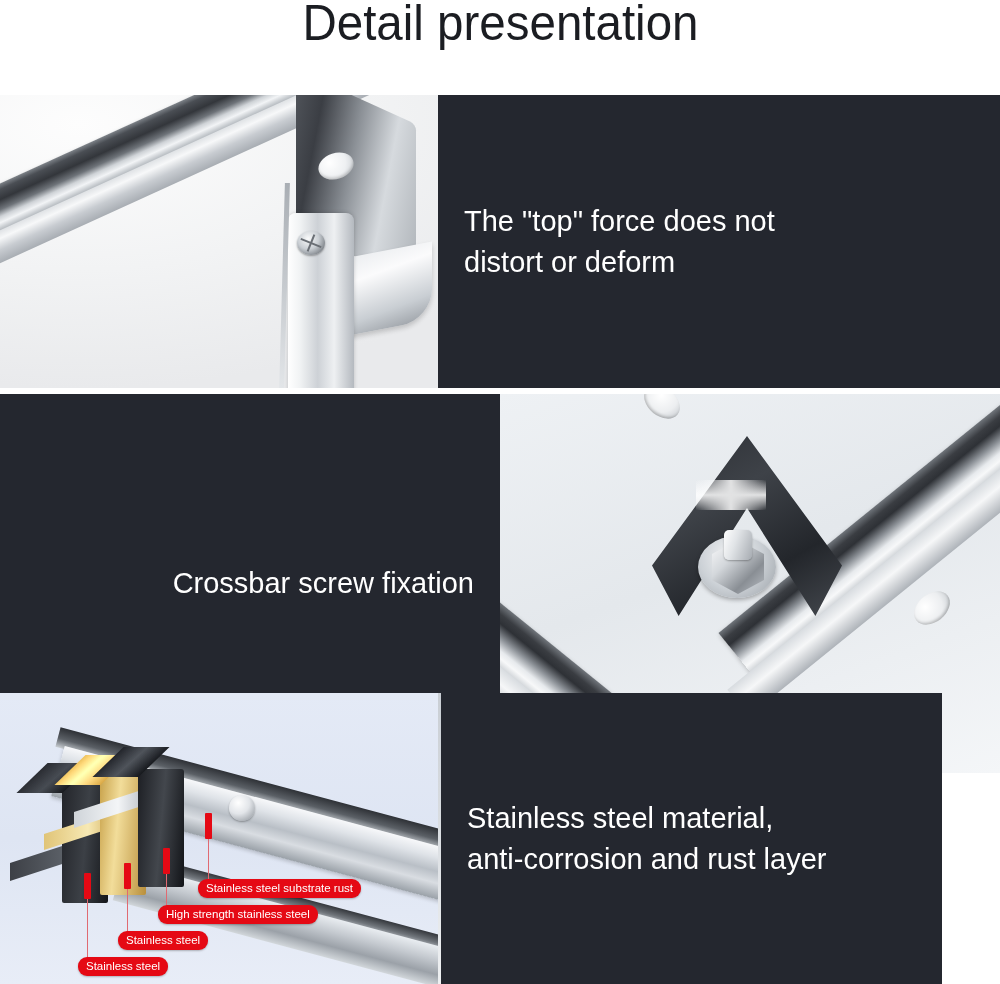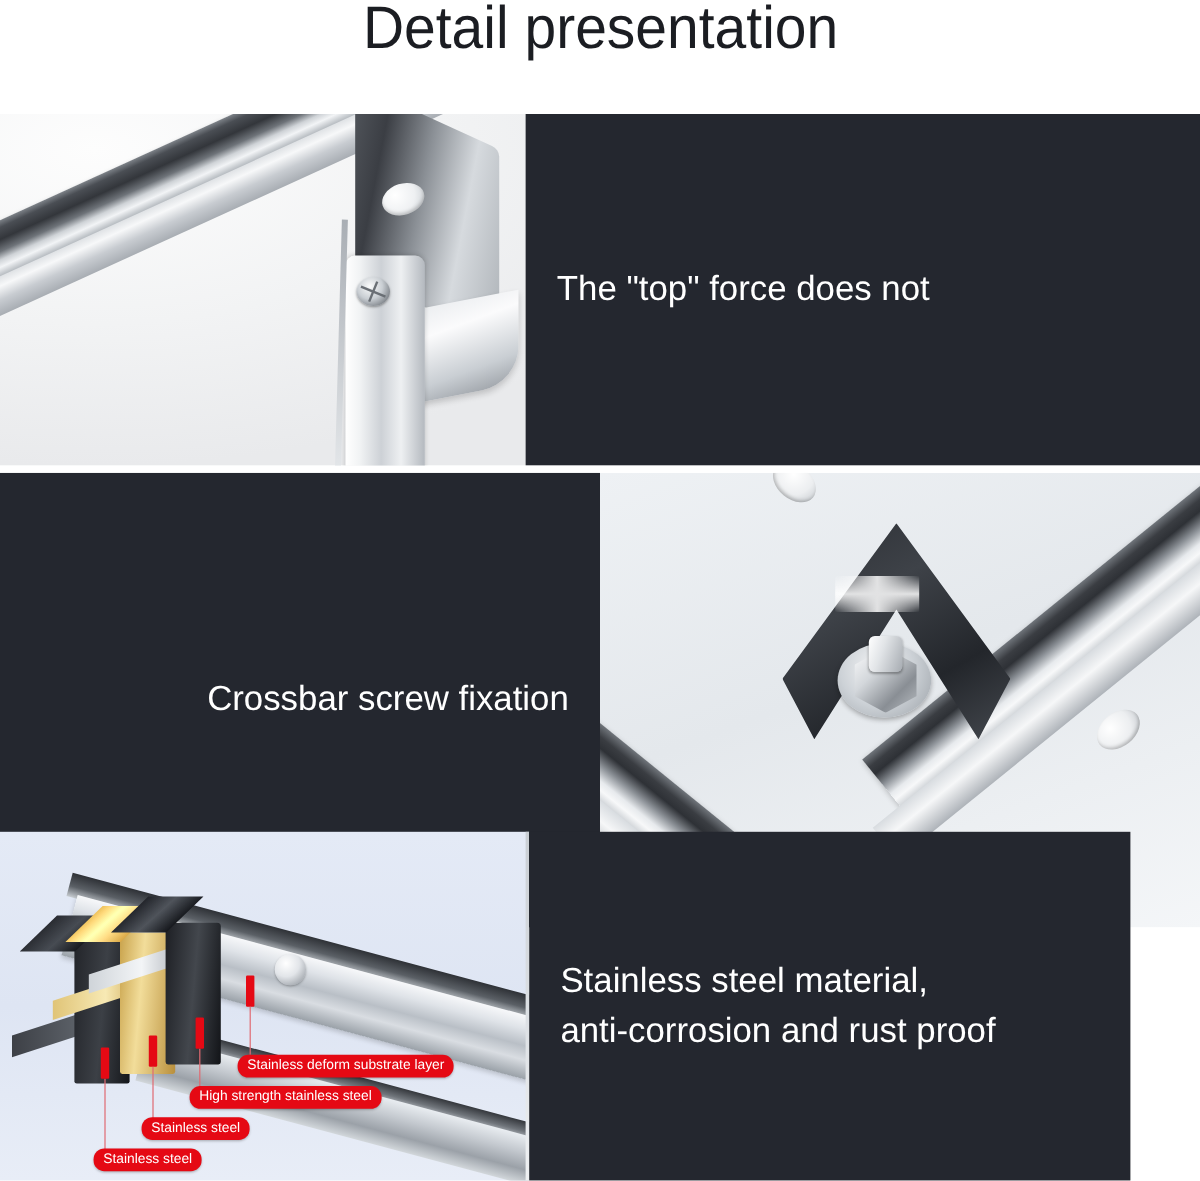"distort or deform" span.ln { html: none -> <span>distort or deform</span> }
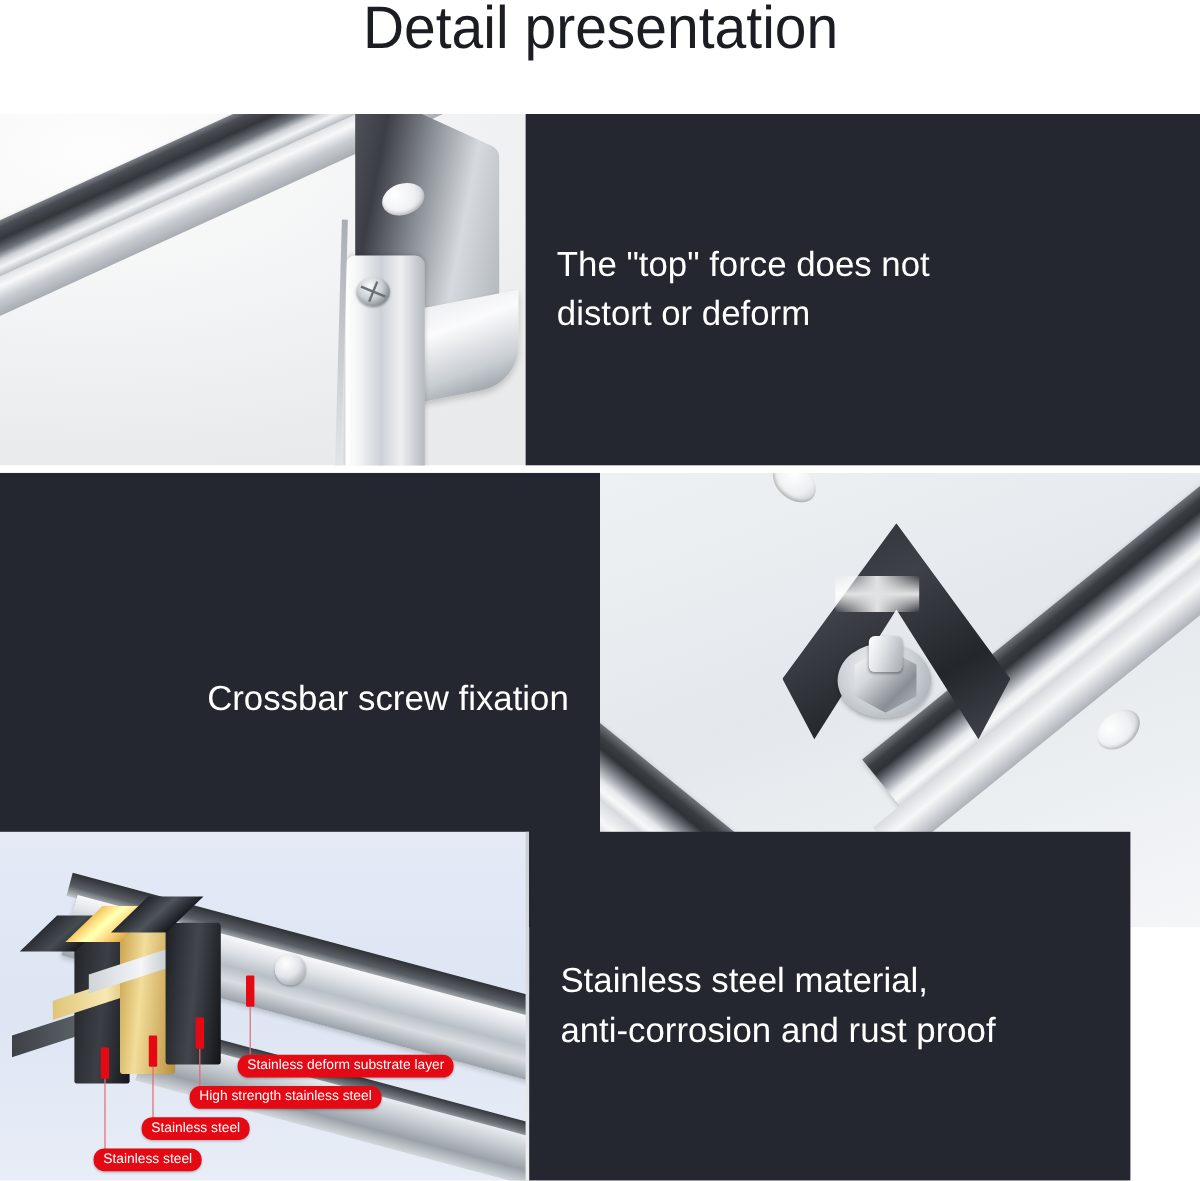"anti-corrosion and rust proof" span.ln { text: proof -> layer }
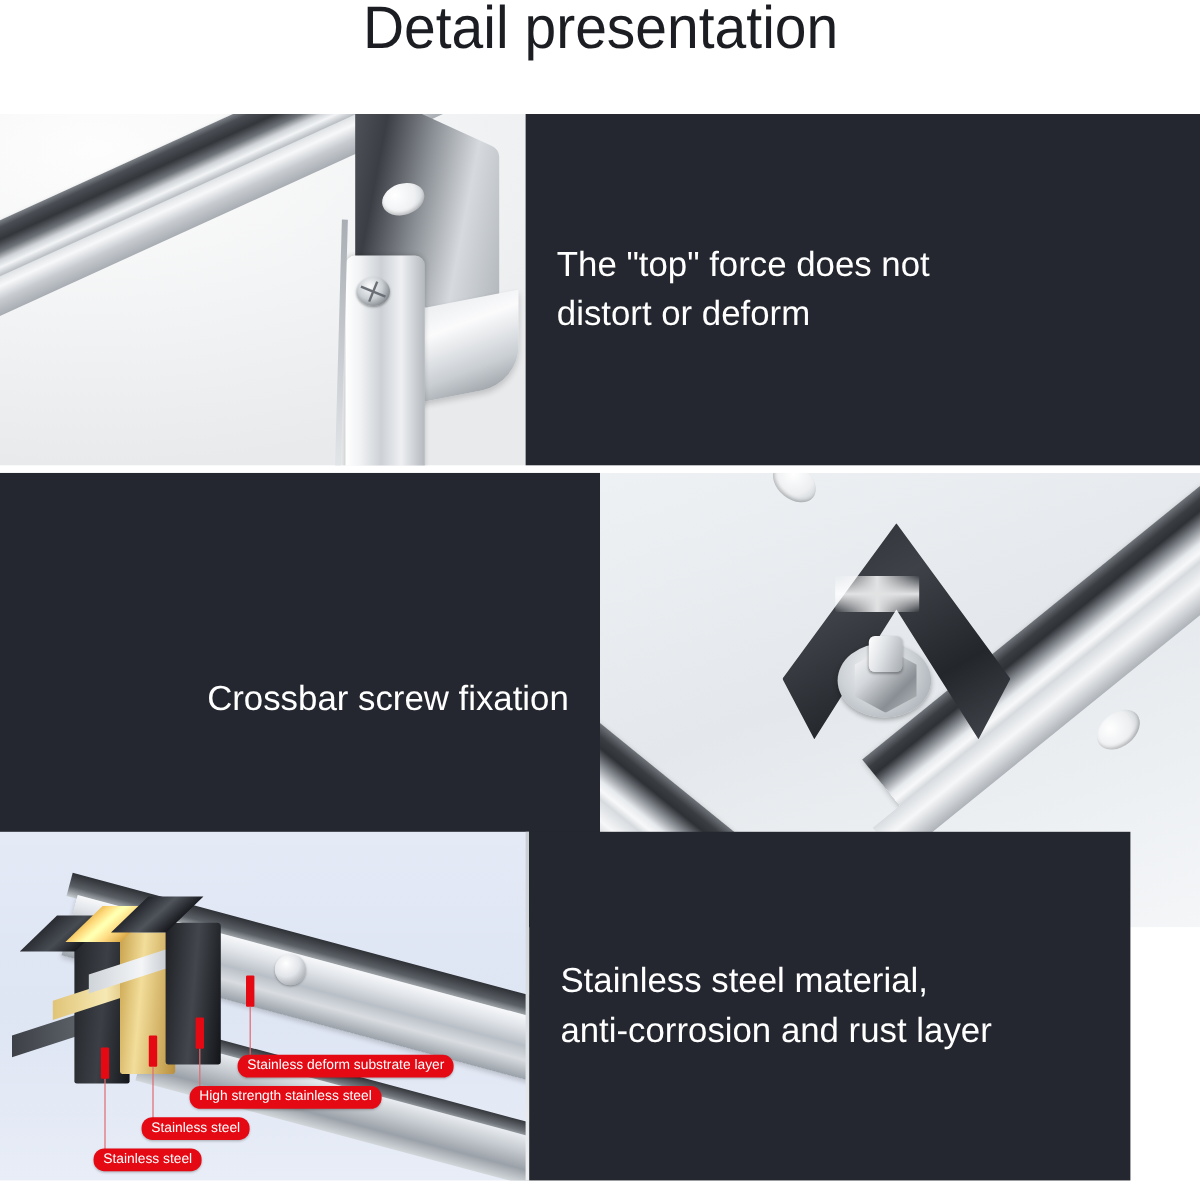"Stainless deform substrate layer" div.pill { text: deform substrate layer -> steel substrate rust }
